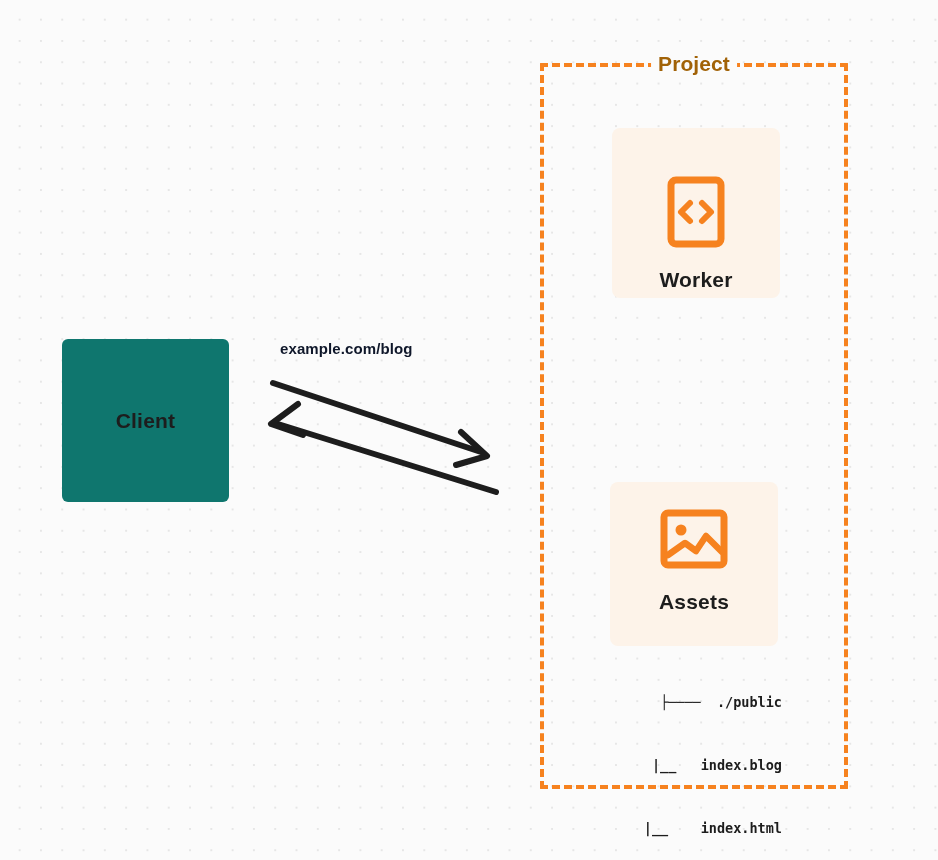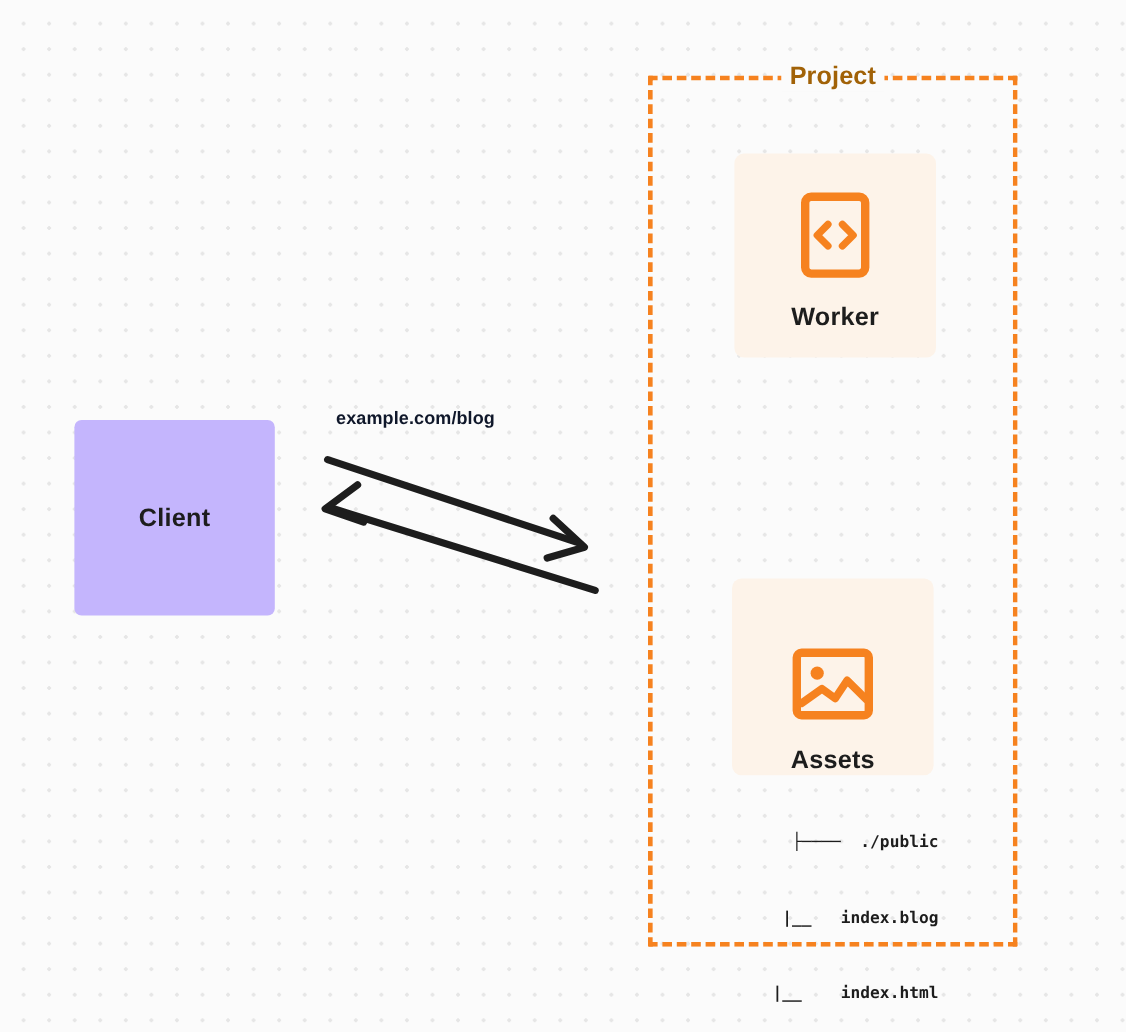"Worker" .tile-worker { padding-top: 32px -> 48px }
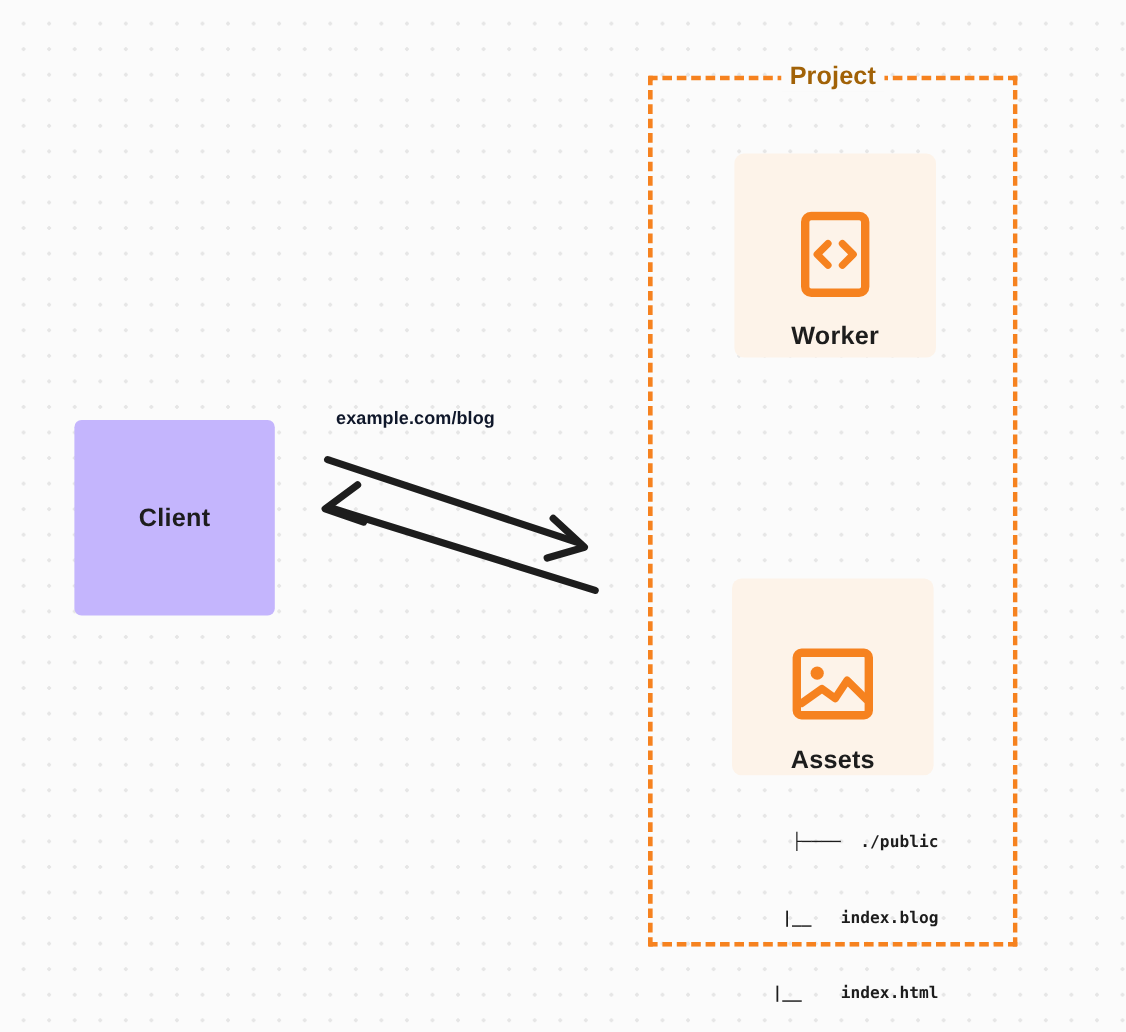"Client" .client-box { background: #c4b5fd -> #0f766e; top: 350px -> 339px }
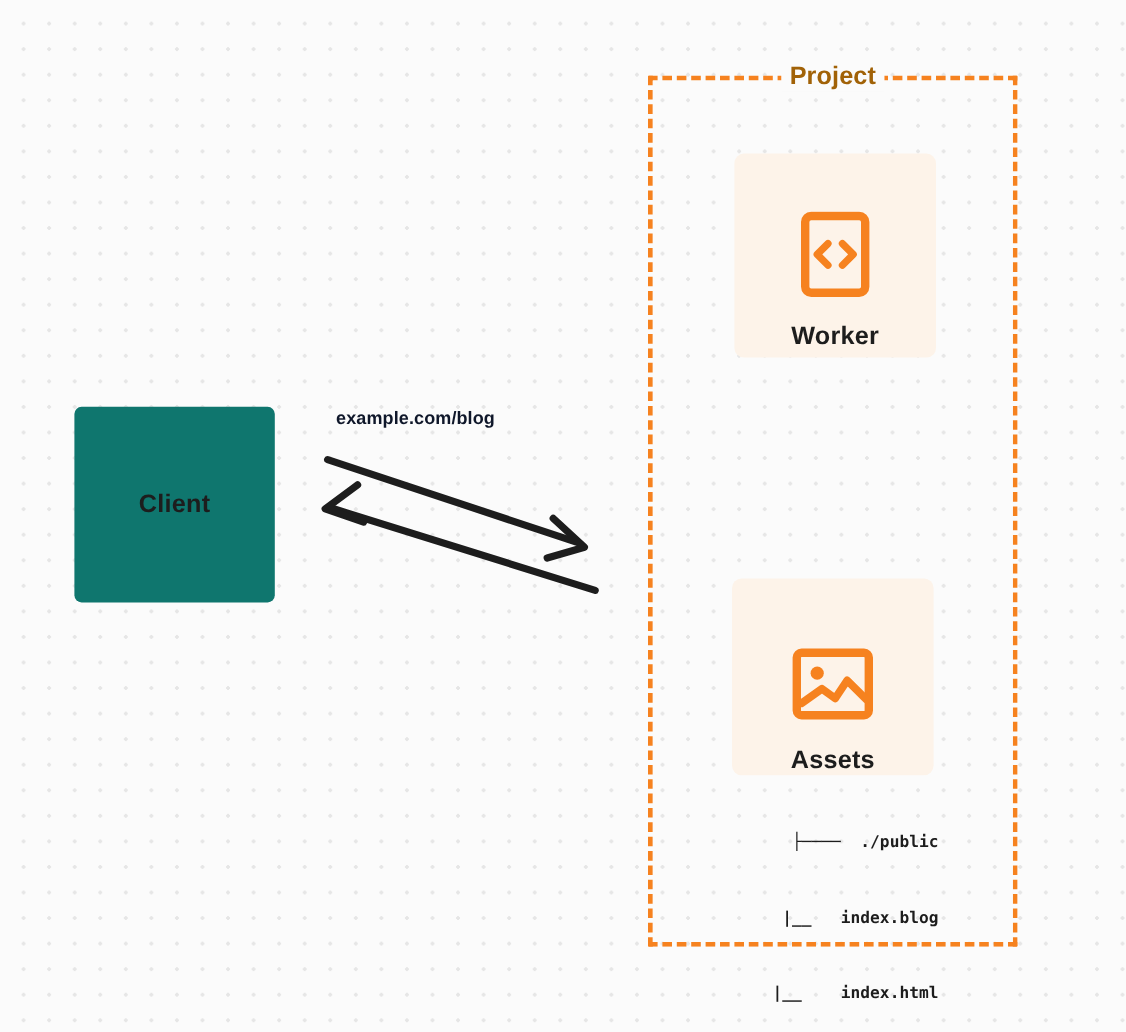"Assets" .tile-assets { justify-content: flex-end -> none }
